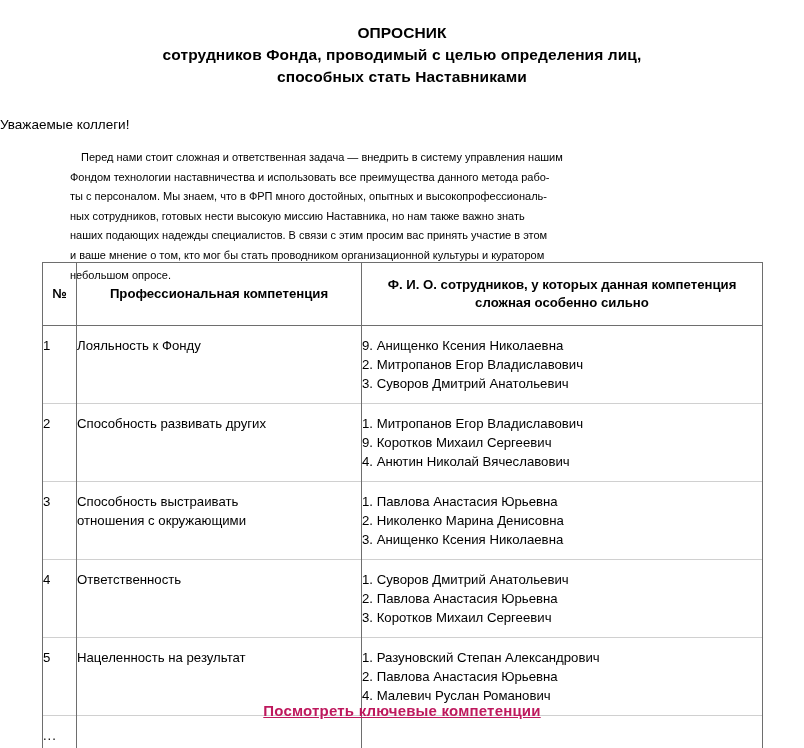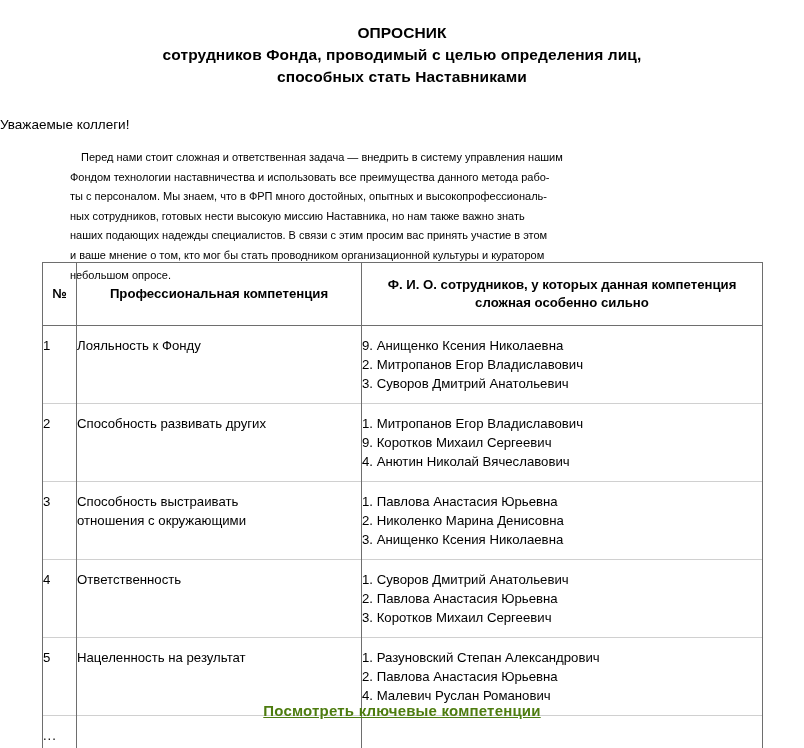"Посмотреть ключевые компетенции" a.key-link { color: #4d7c0f -> #be185d }
